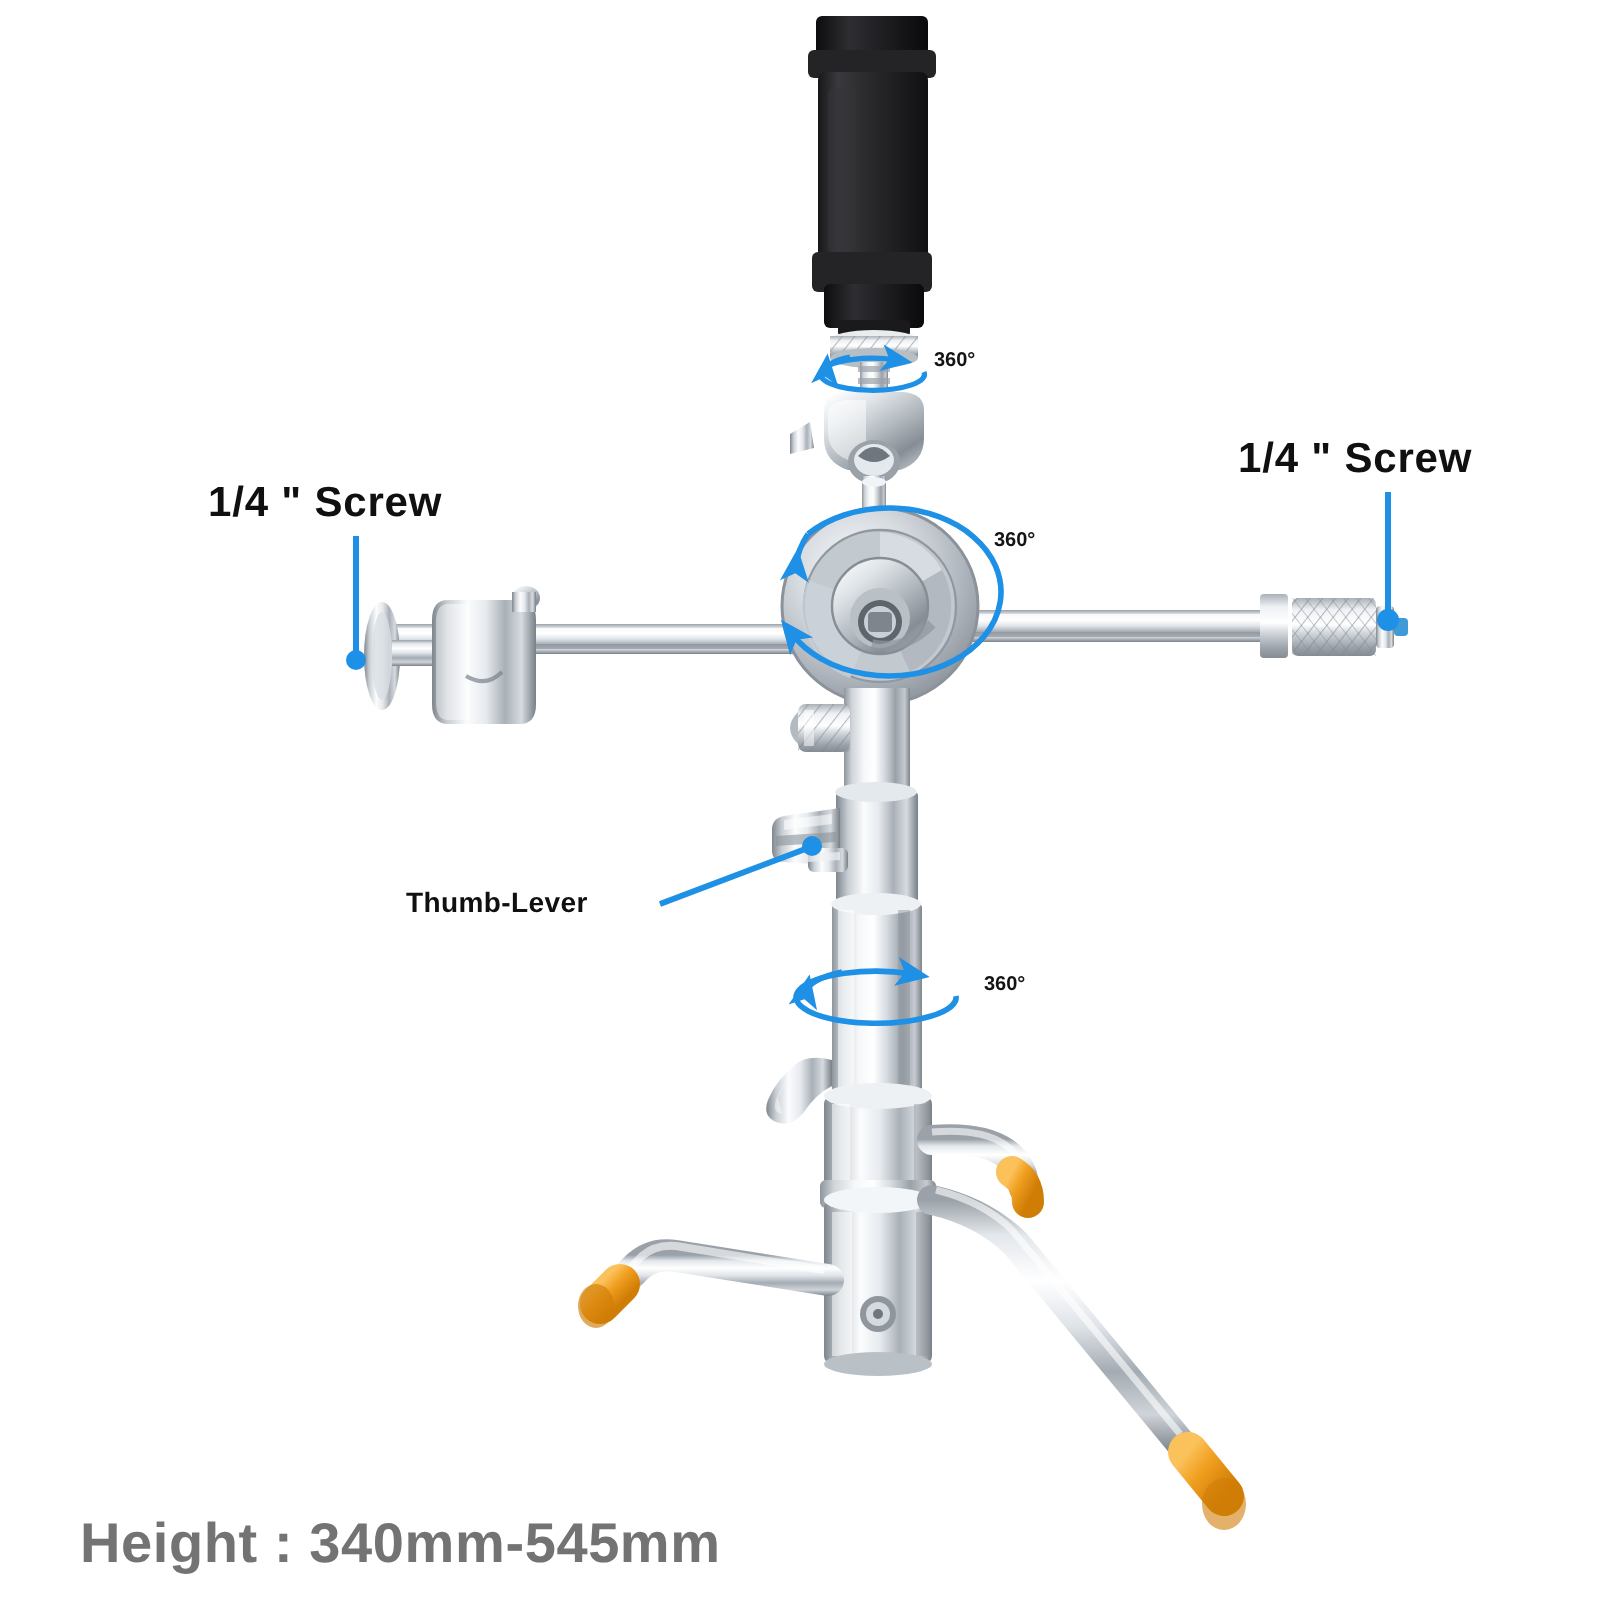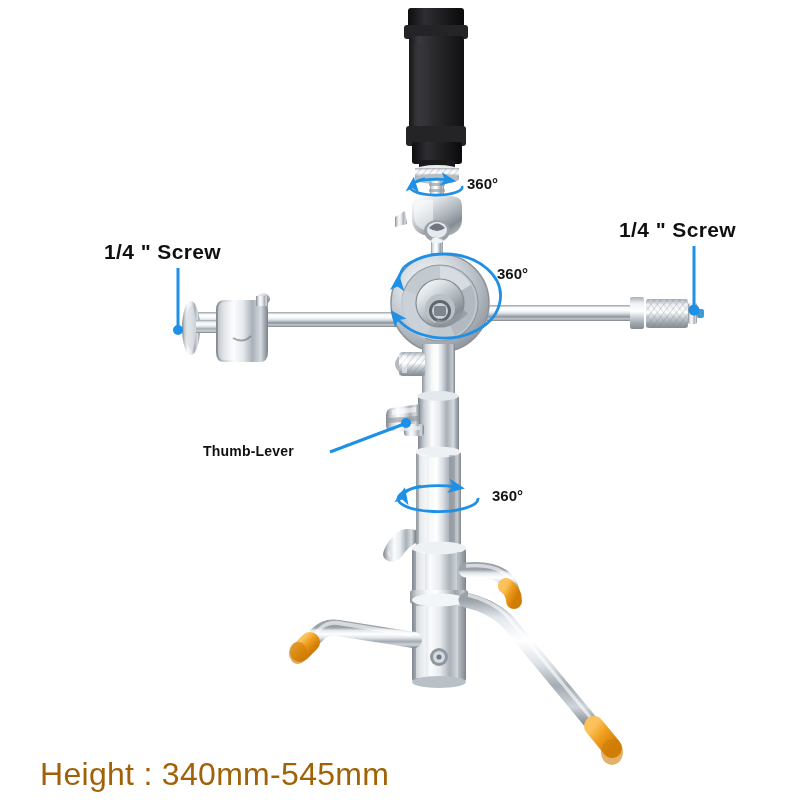"360°" .deg-label { font-size: 15px -> 10px }
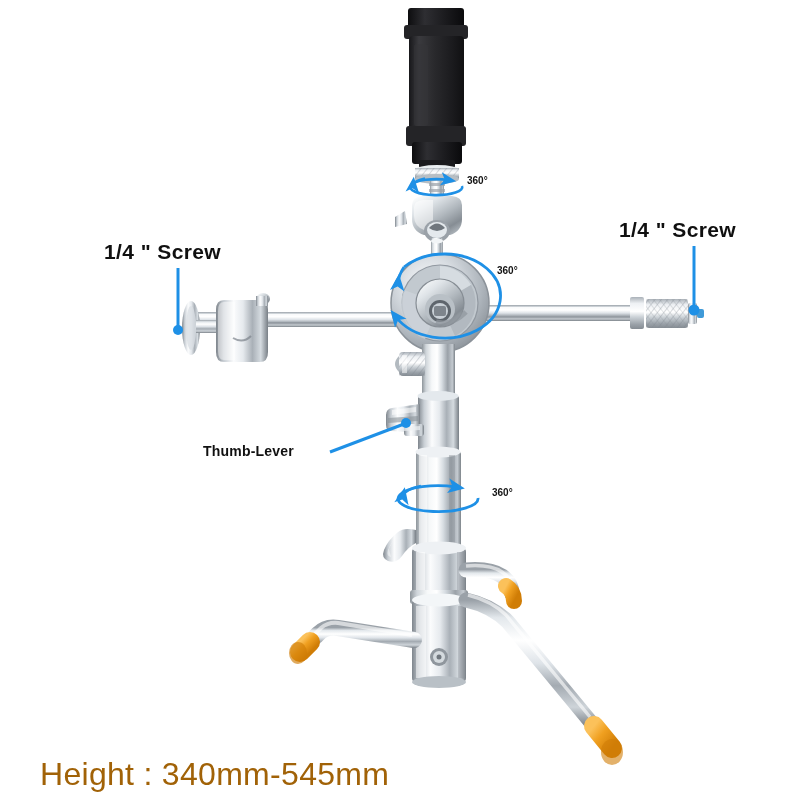"Height : 340mm-545mm" #label-height { color: #a16207 -> #737373; font-size: 32px -> 28px; font-weight: normal -> bold }
